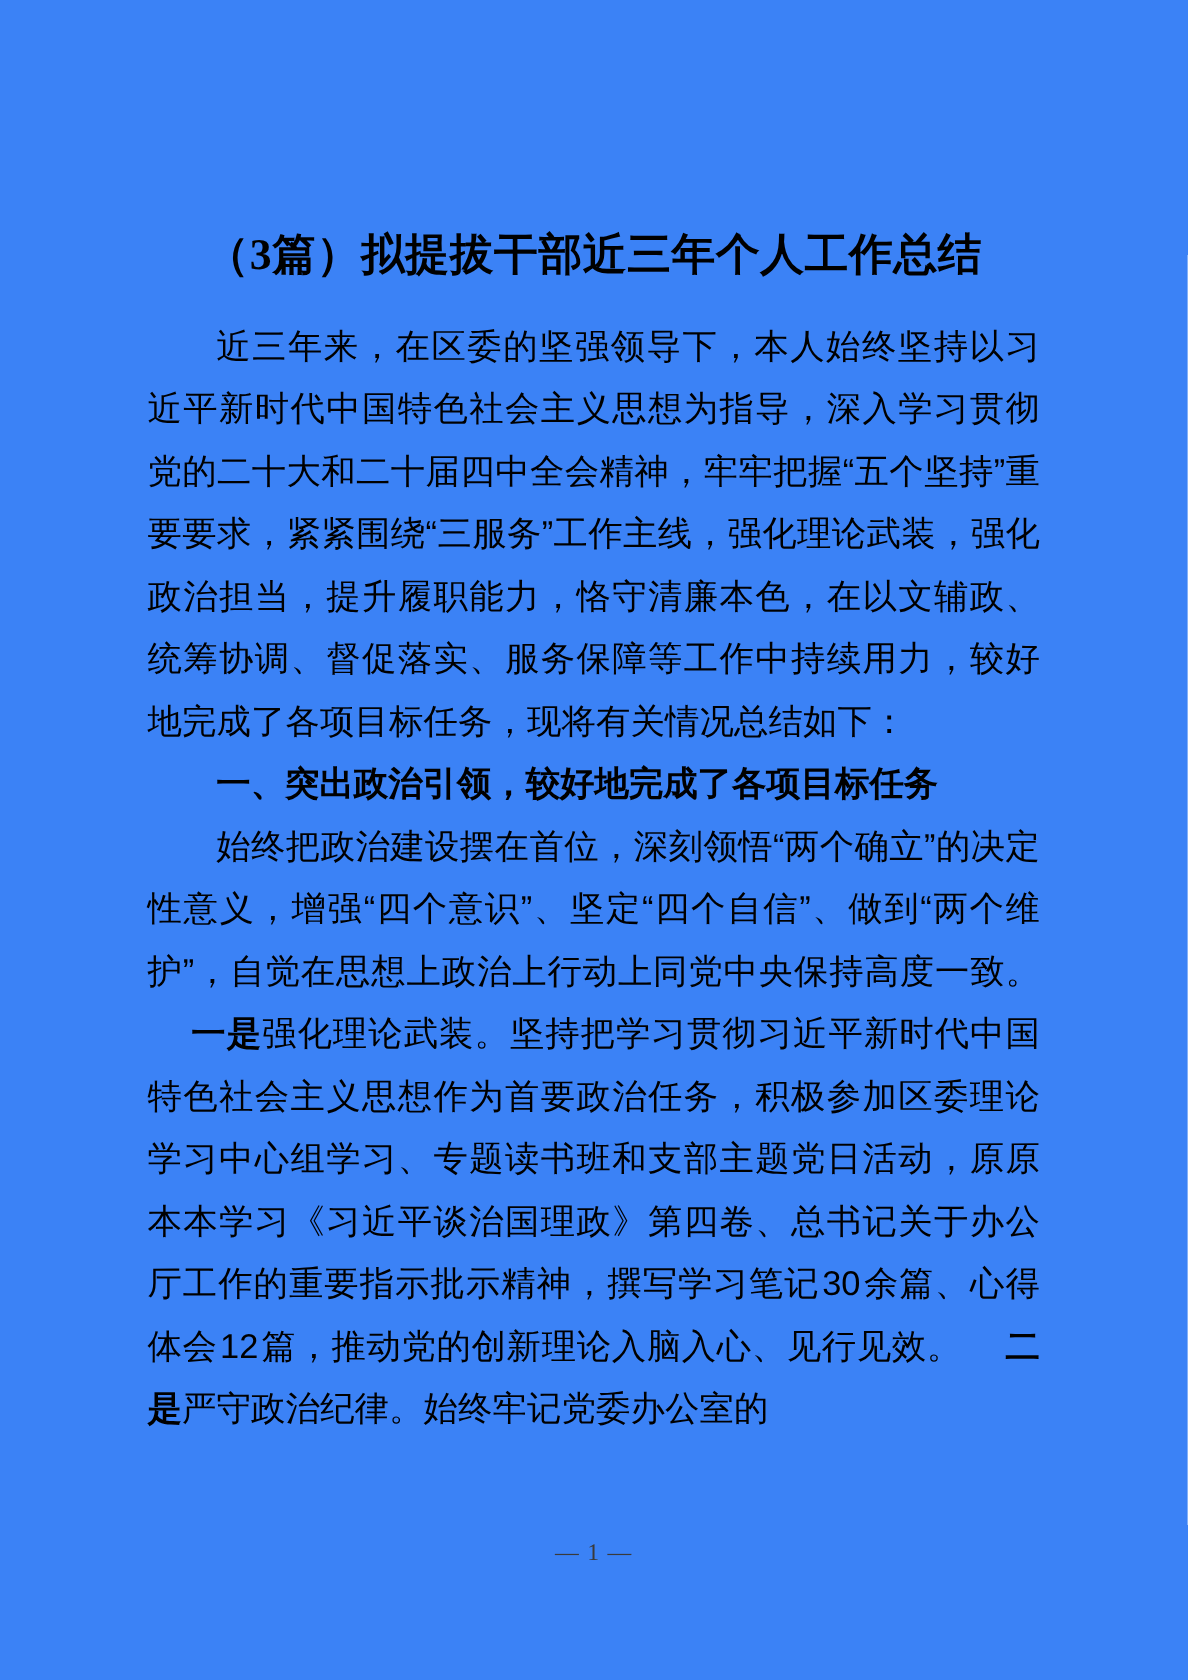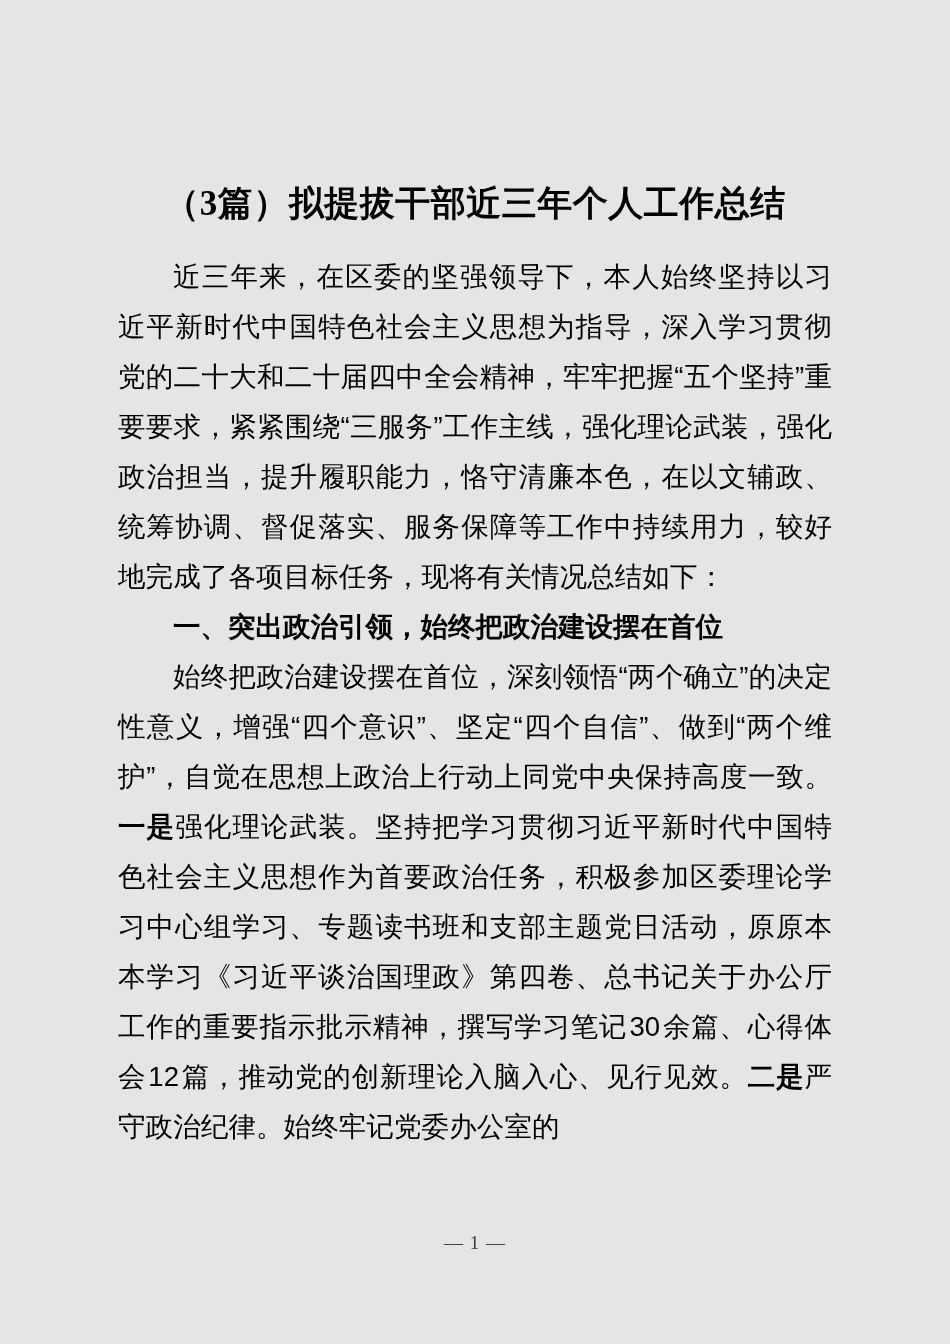"（3篇）拟提拔干部近三年个人工作总结" .page { background: #e5e5e5 -> #3b82f6 }
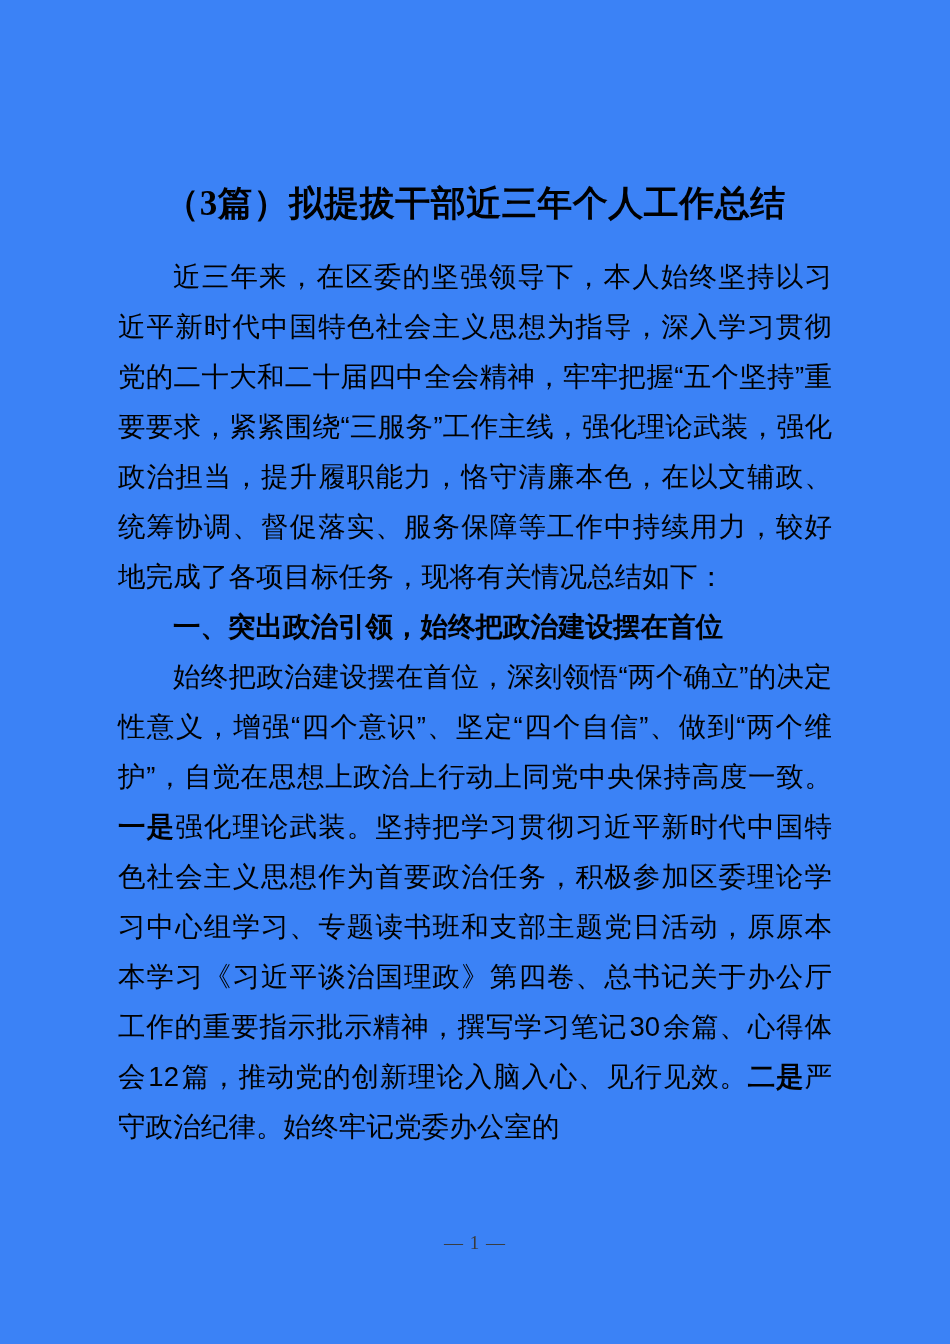"一、突出政治引领，始终把政治建设摆在首位" h3.section-heading { text: 始终把政治建设摆在首位 -> 较好地完成了各项目标任务 }
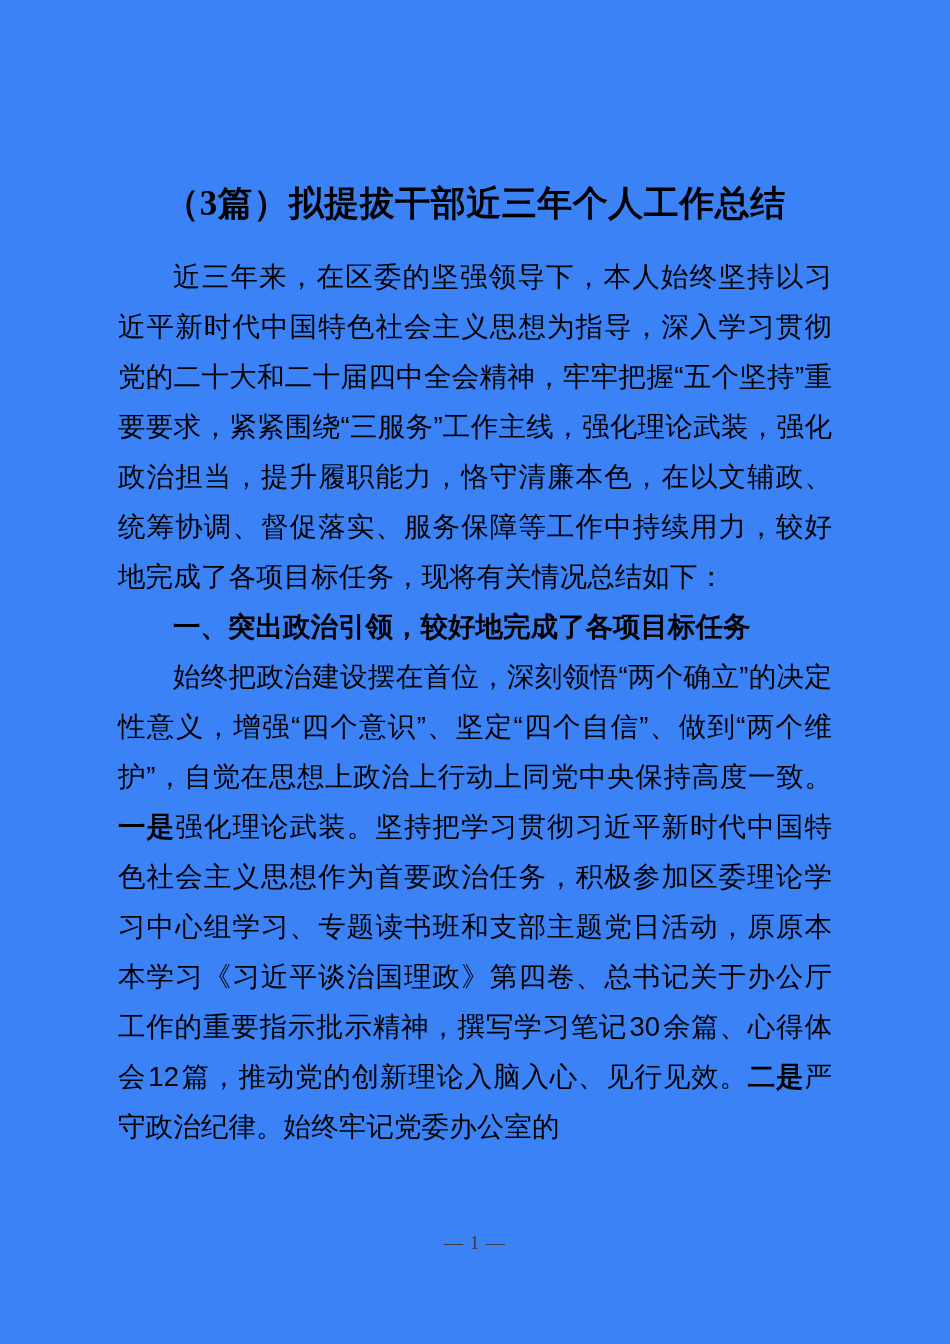"一是" .b { margin-left: none -> 35px }
